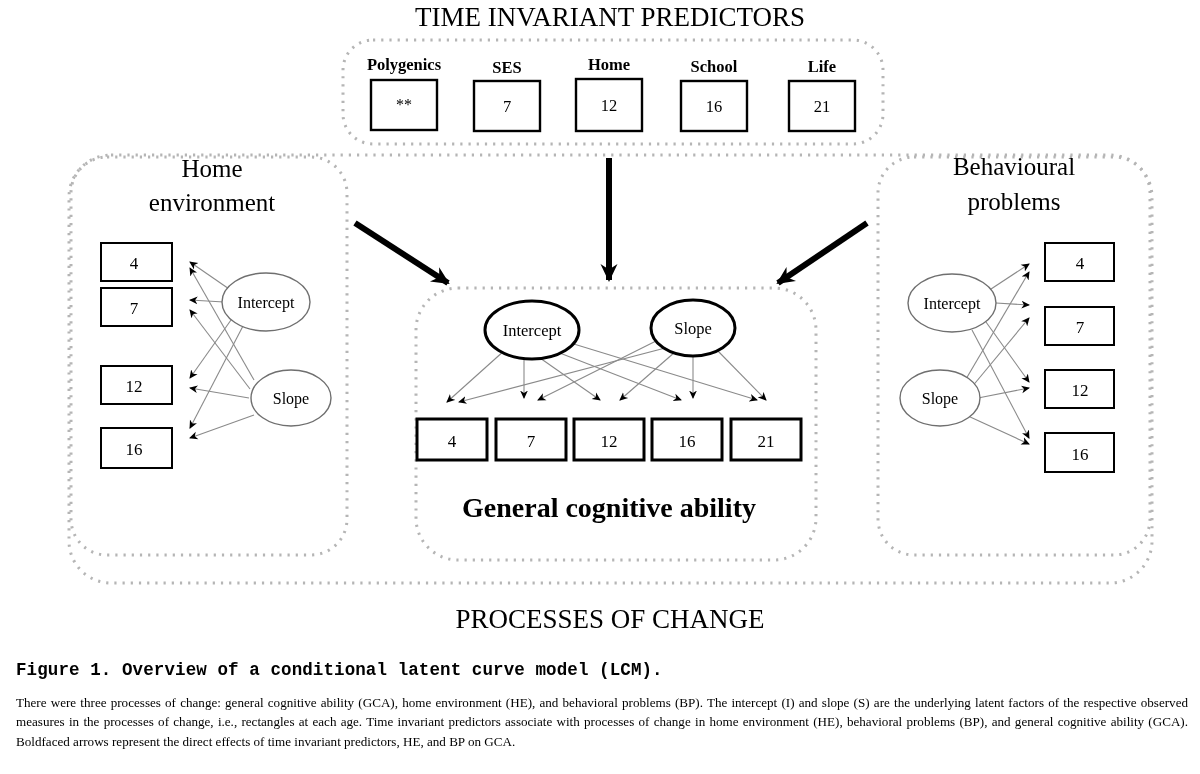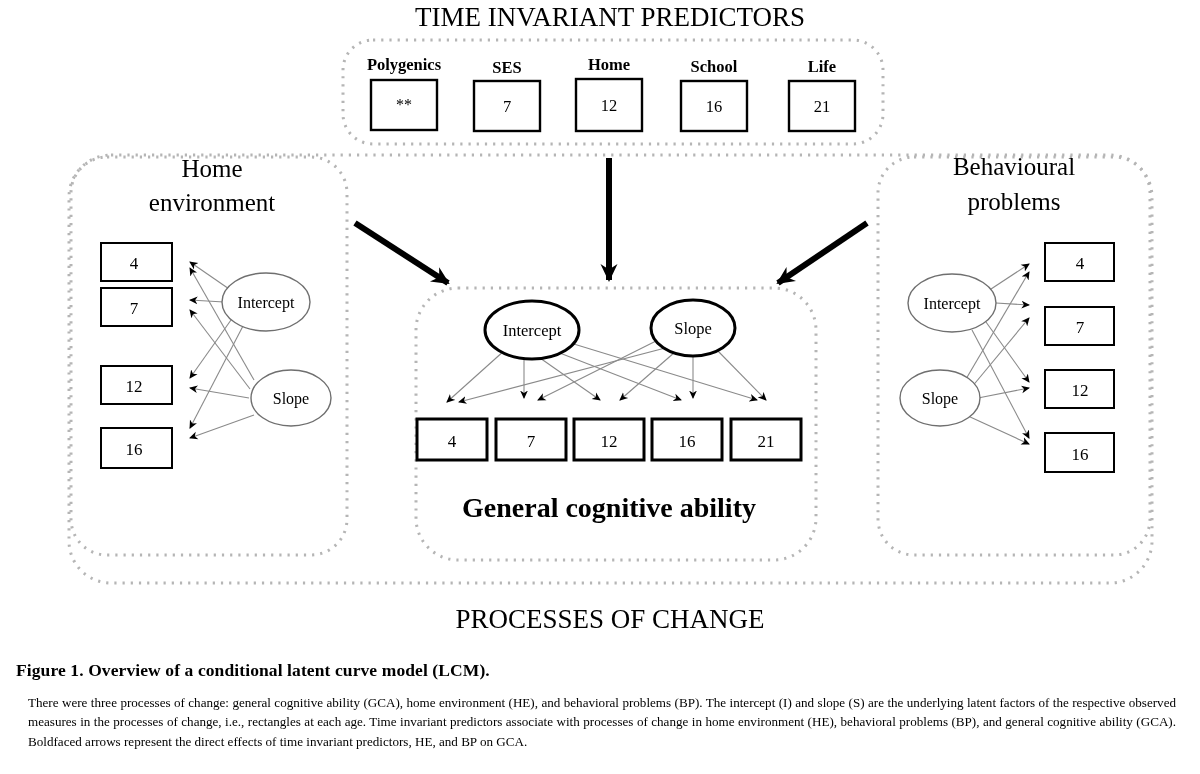"Figure 1. Overview of a" .fig-title { font-family: Liberation Serif, serif -> Liberation Mono, monospace }
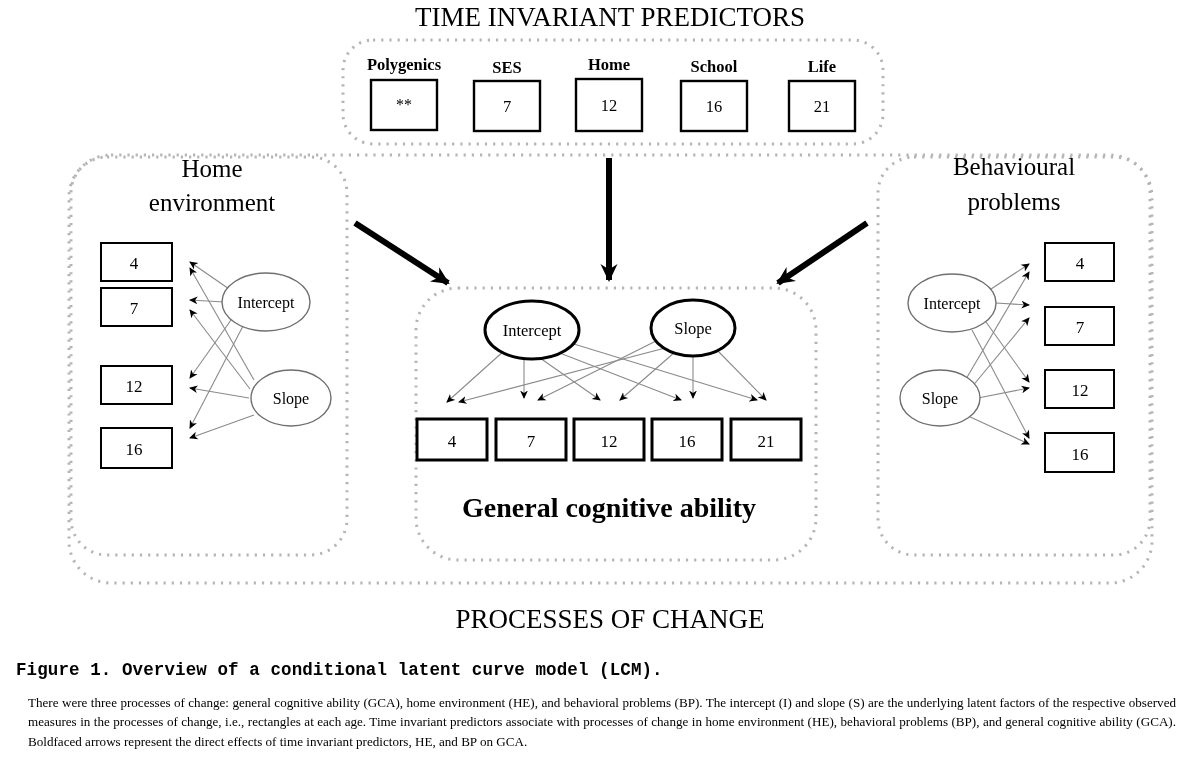"There were three processes of" .fig-body { margin: 12px -> 0 }
